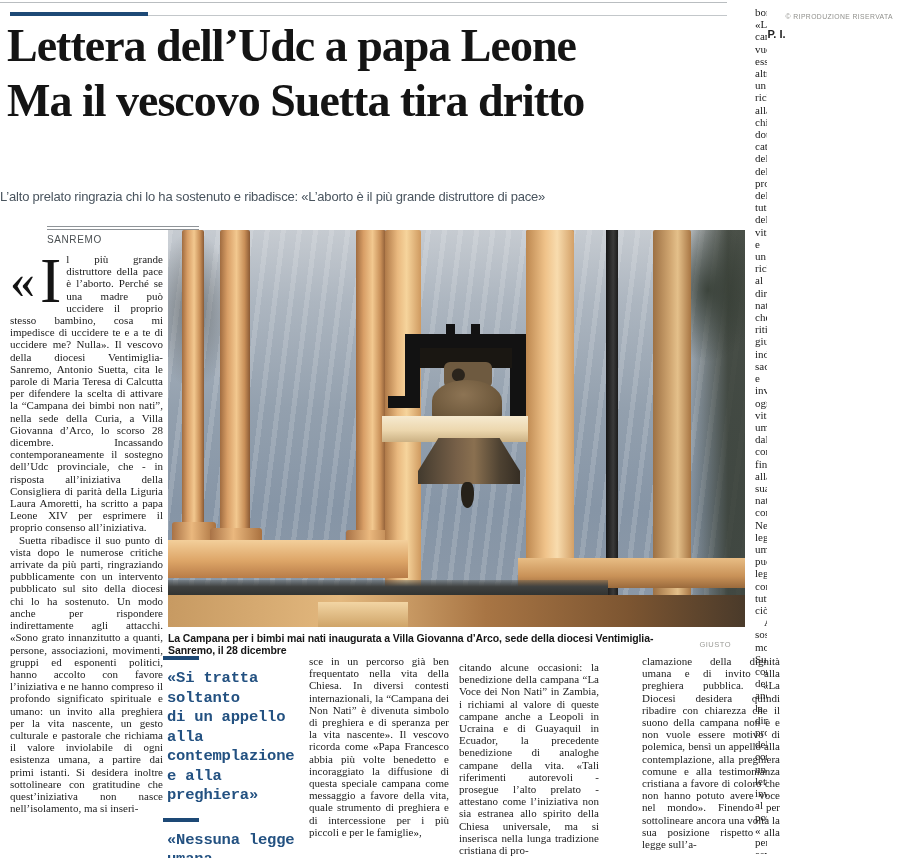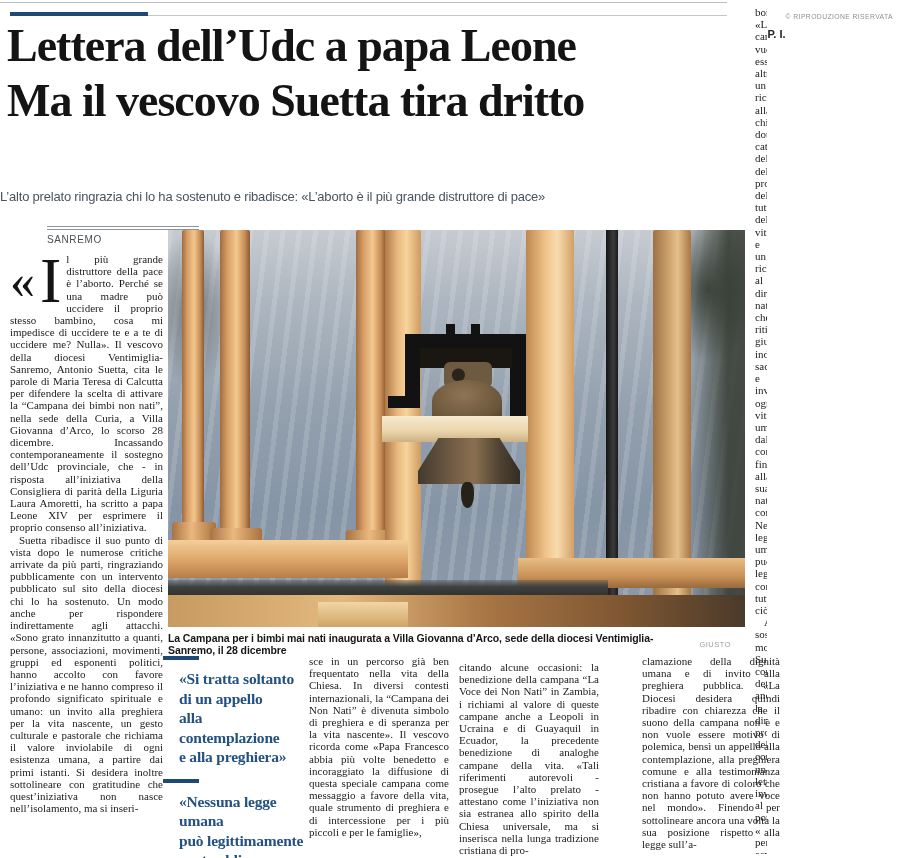"«Si tratta soltanto" .pq .q { font-family: Liberation Serif, serif -> Liberation Mono, monospace; margin: 9px 0 12px 16px -> 9px 0 12px 4px }
